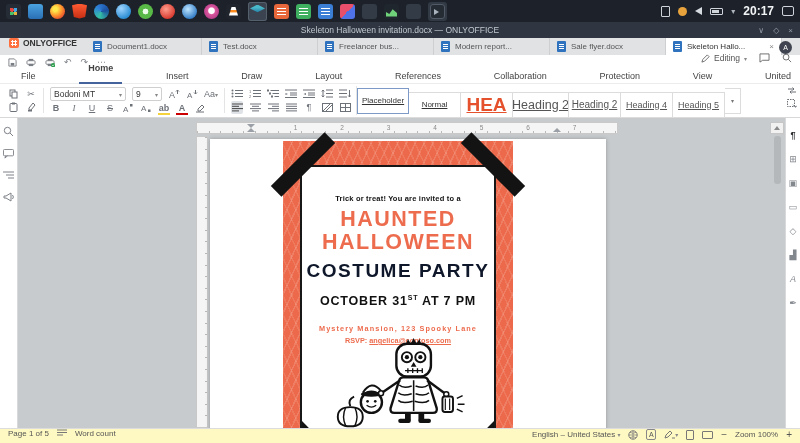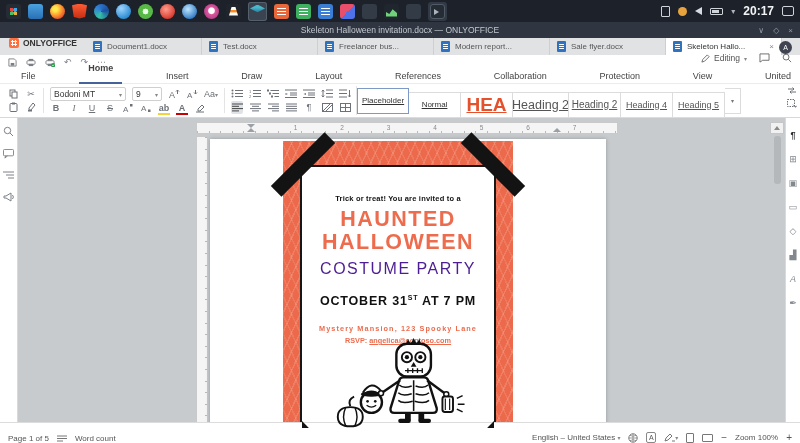"COSTUME PARTY" .inv-costume { color: #4c1d95 -> #0f172a; font-size: 16px -> 19px; font-weight: normal -> bold }
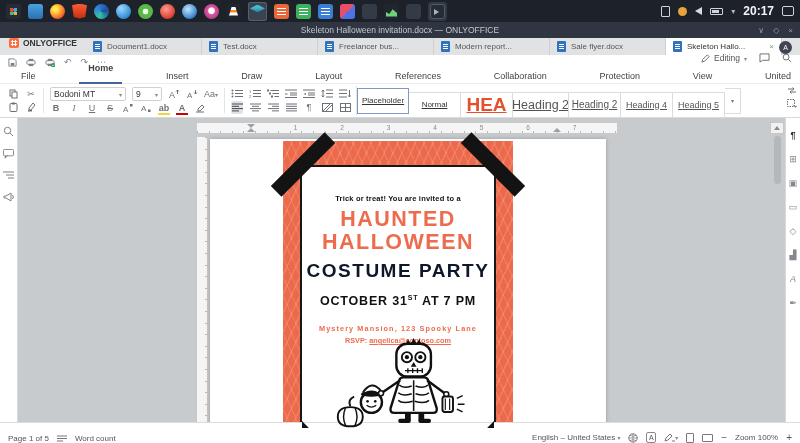"Page 1 of 5" .statusbar { align-items: flex-end -> flex-start; background: #ffffff -> #fef9c3; height: 21px -> 15px }
